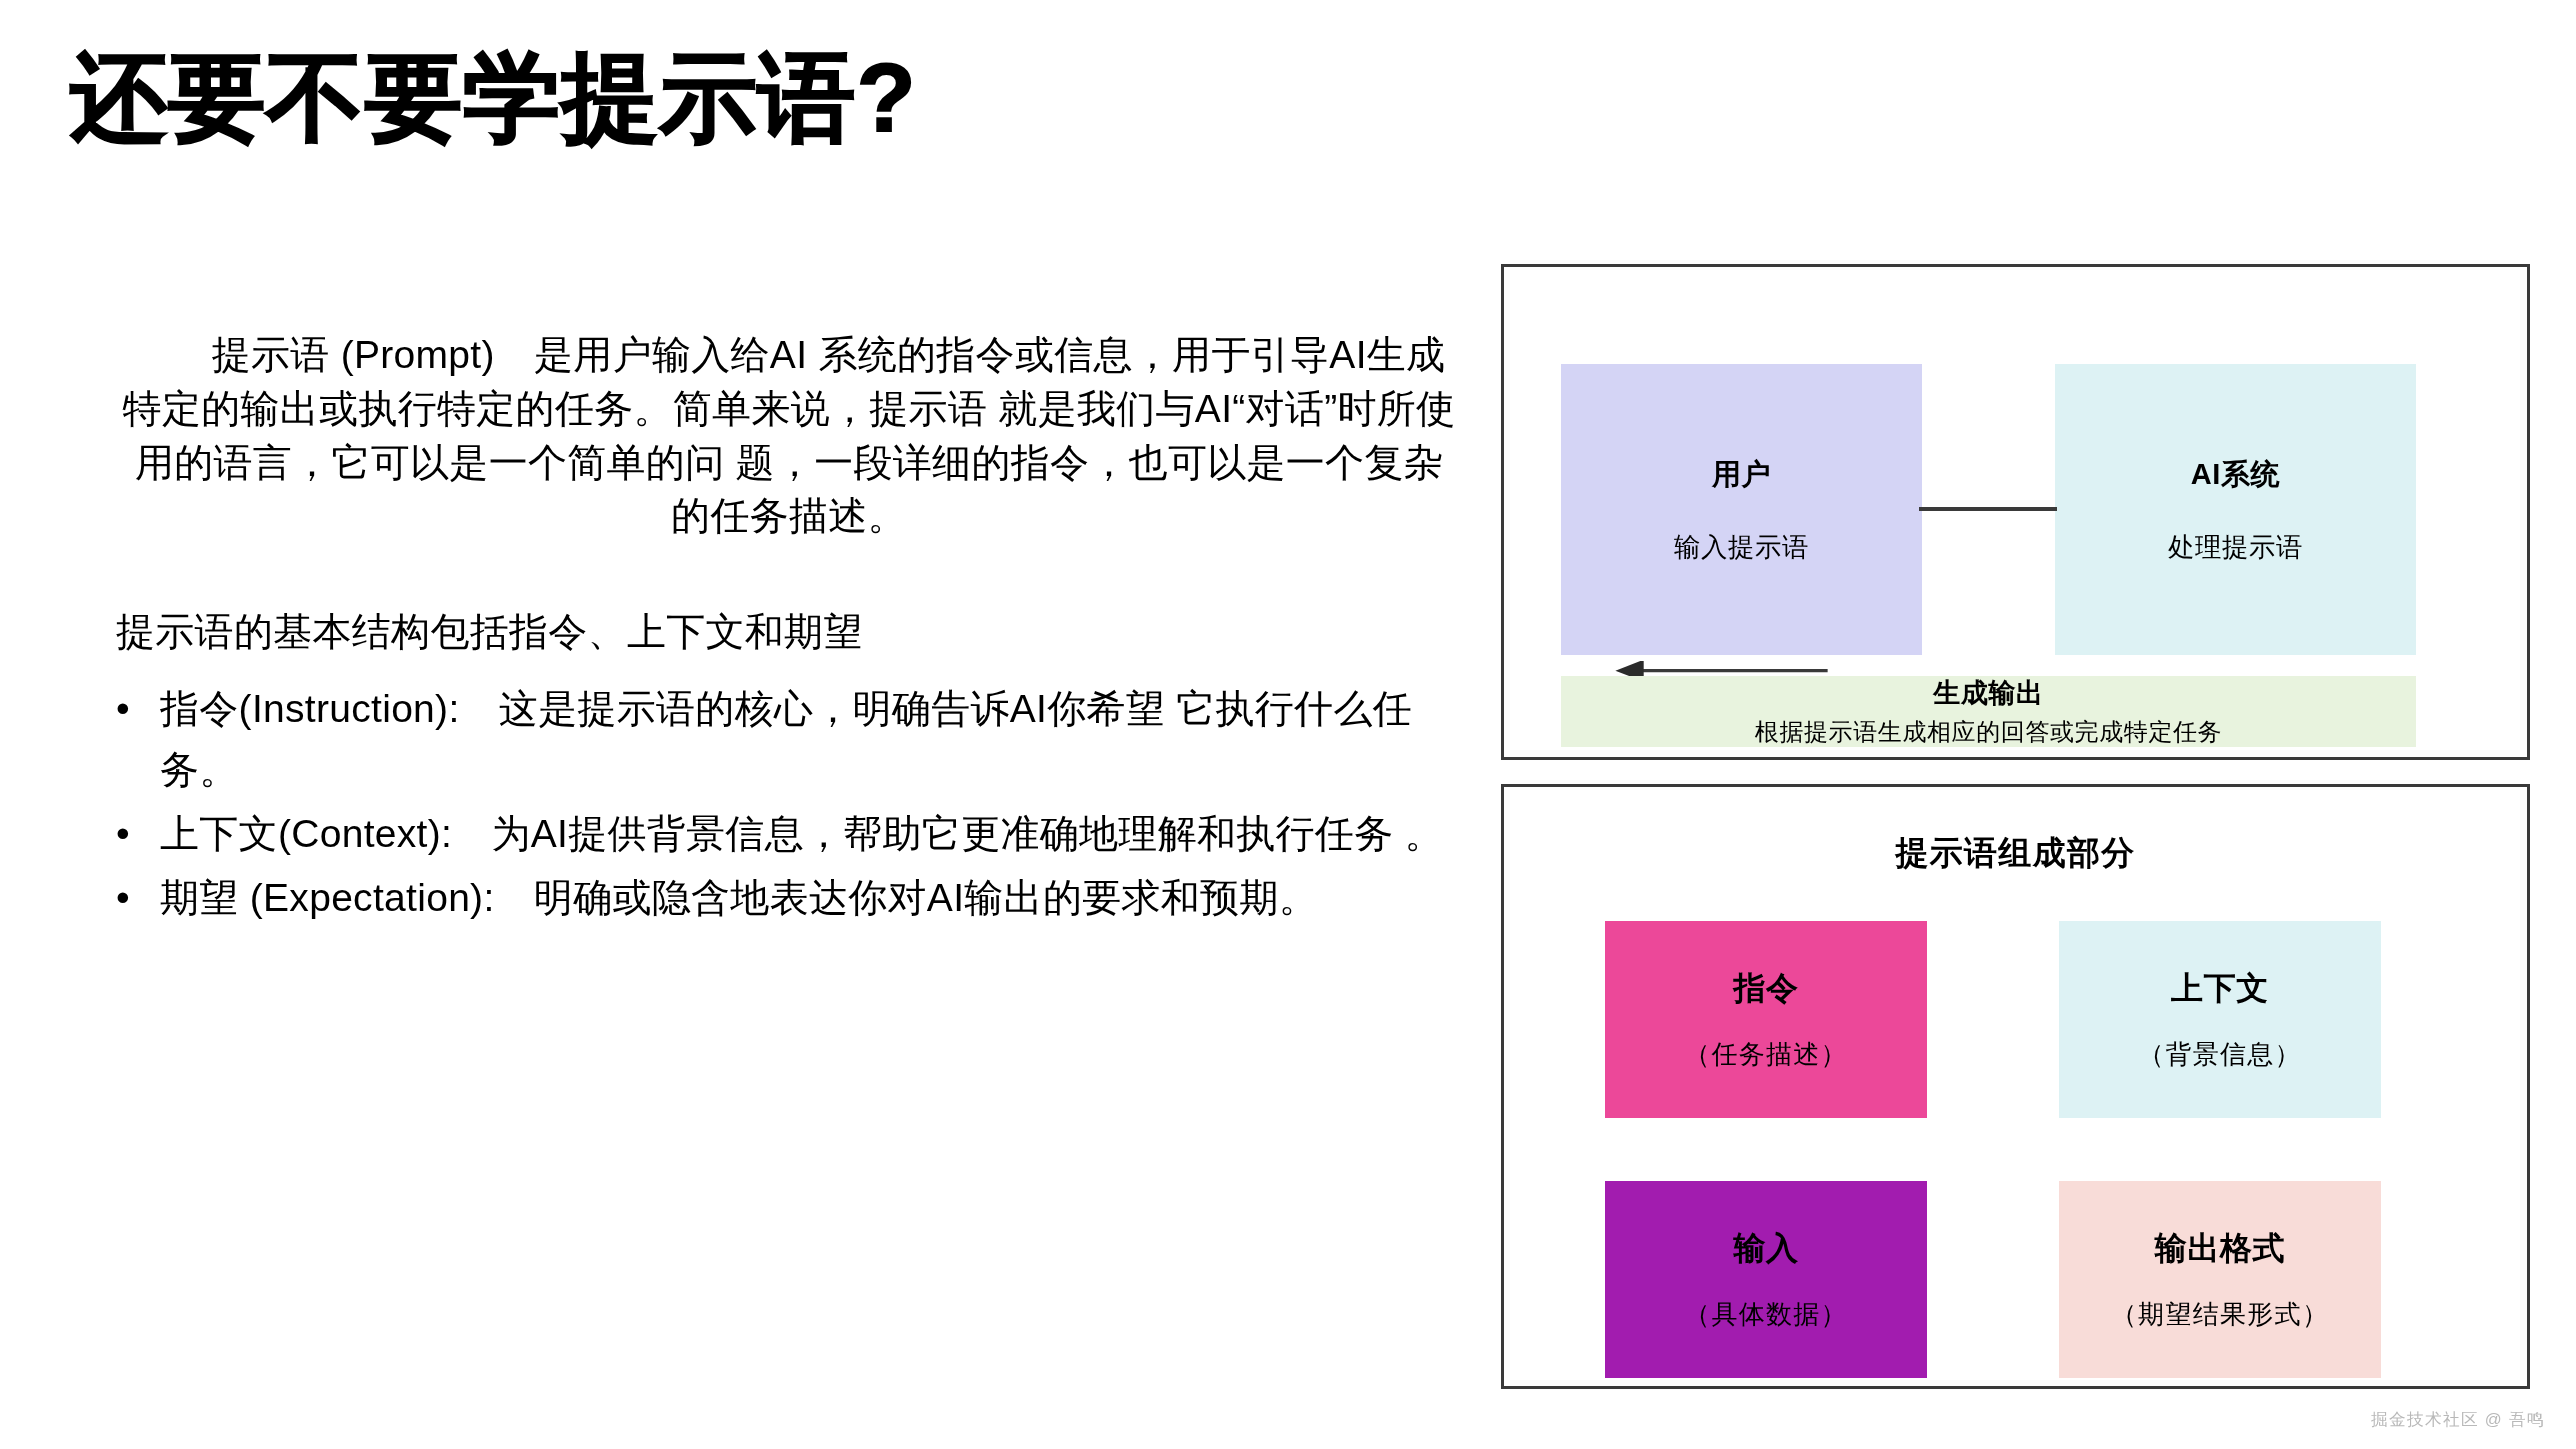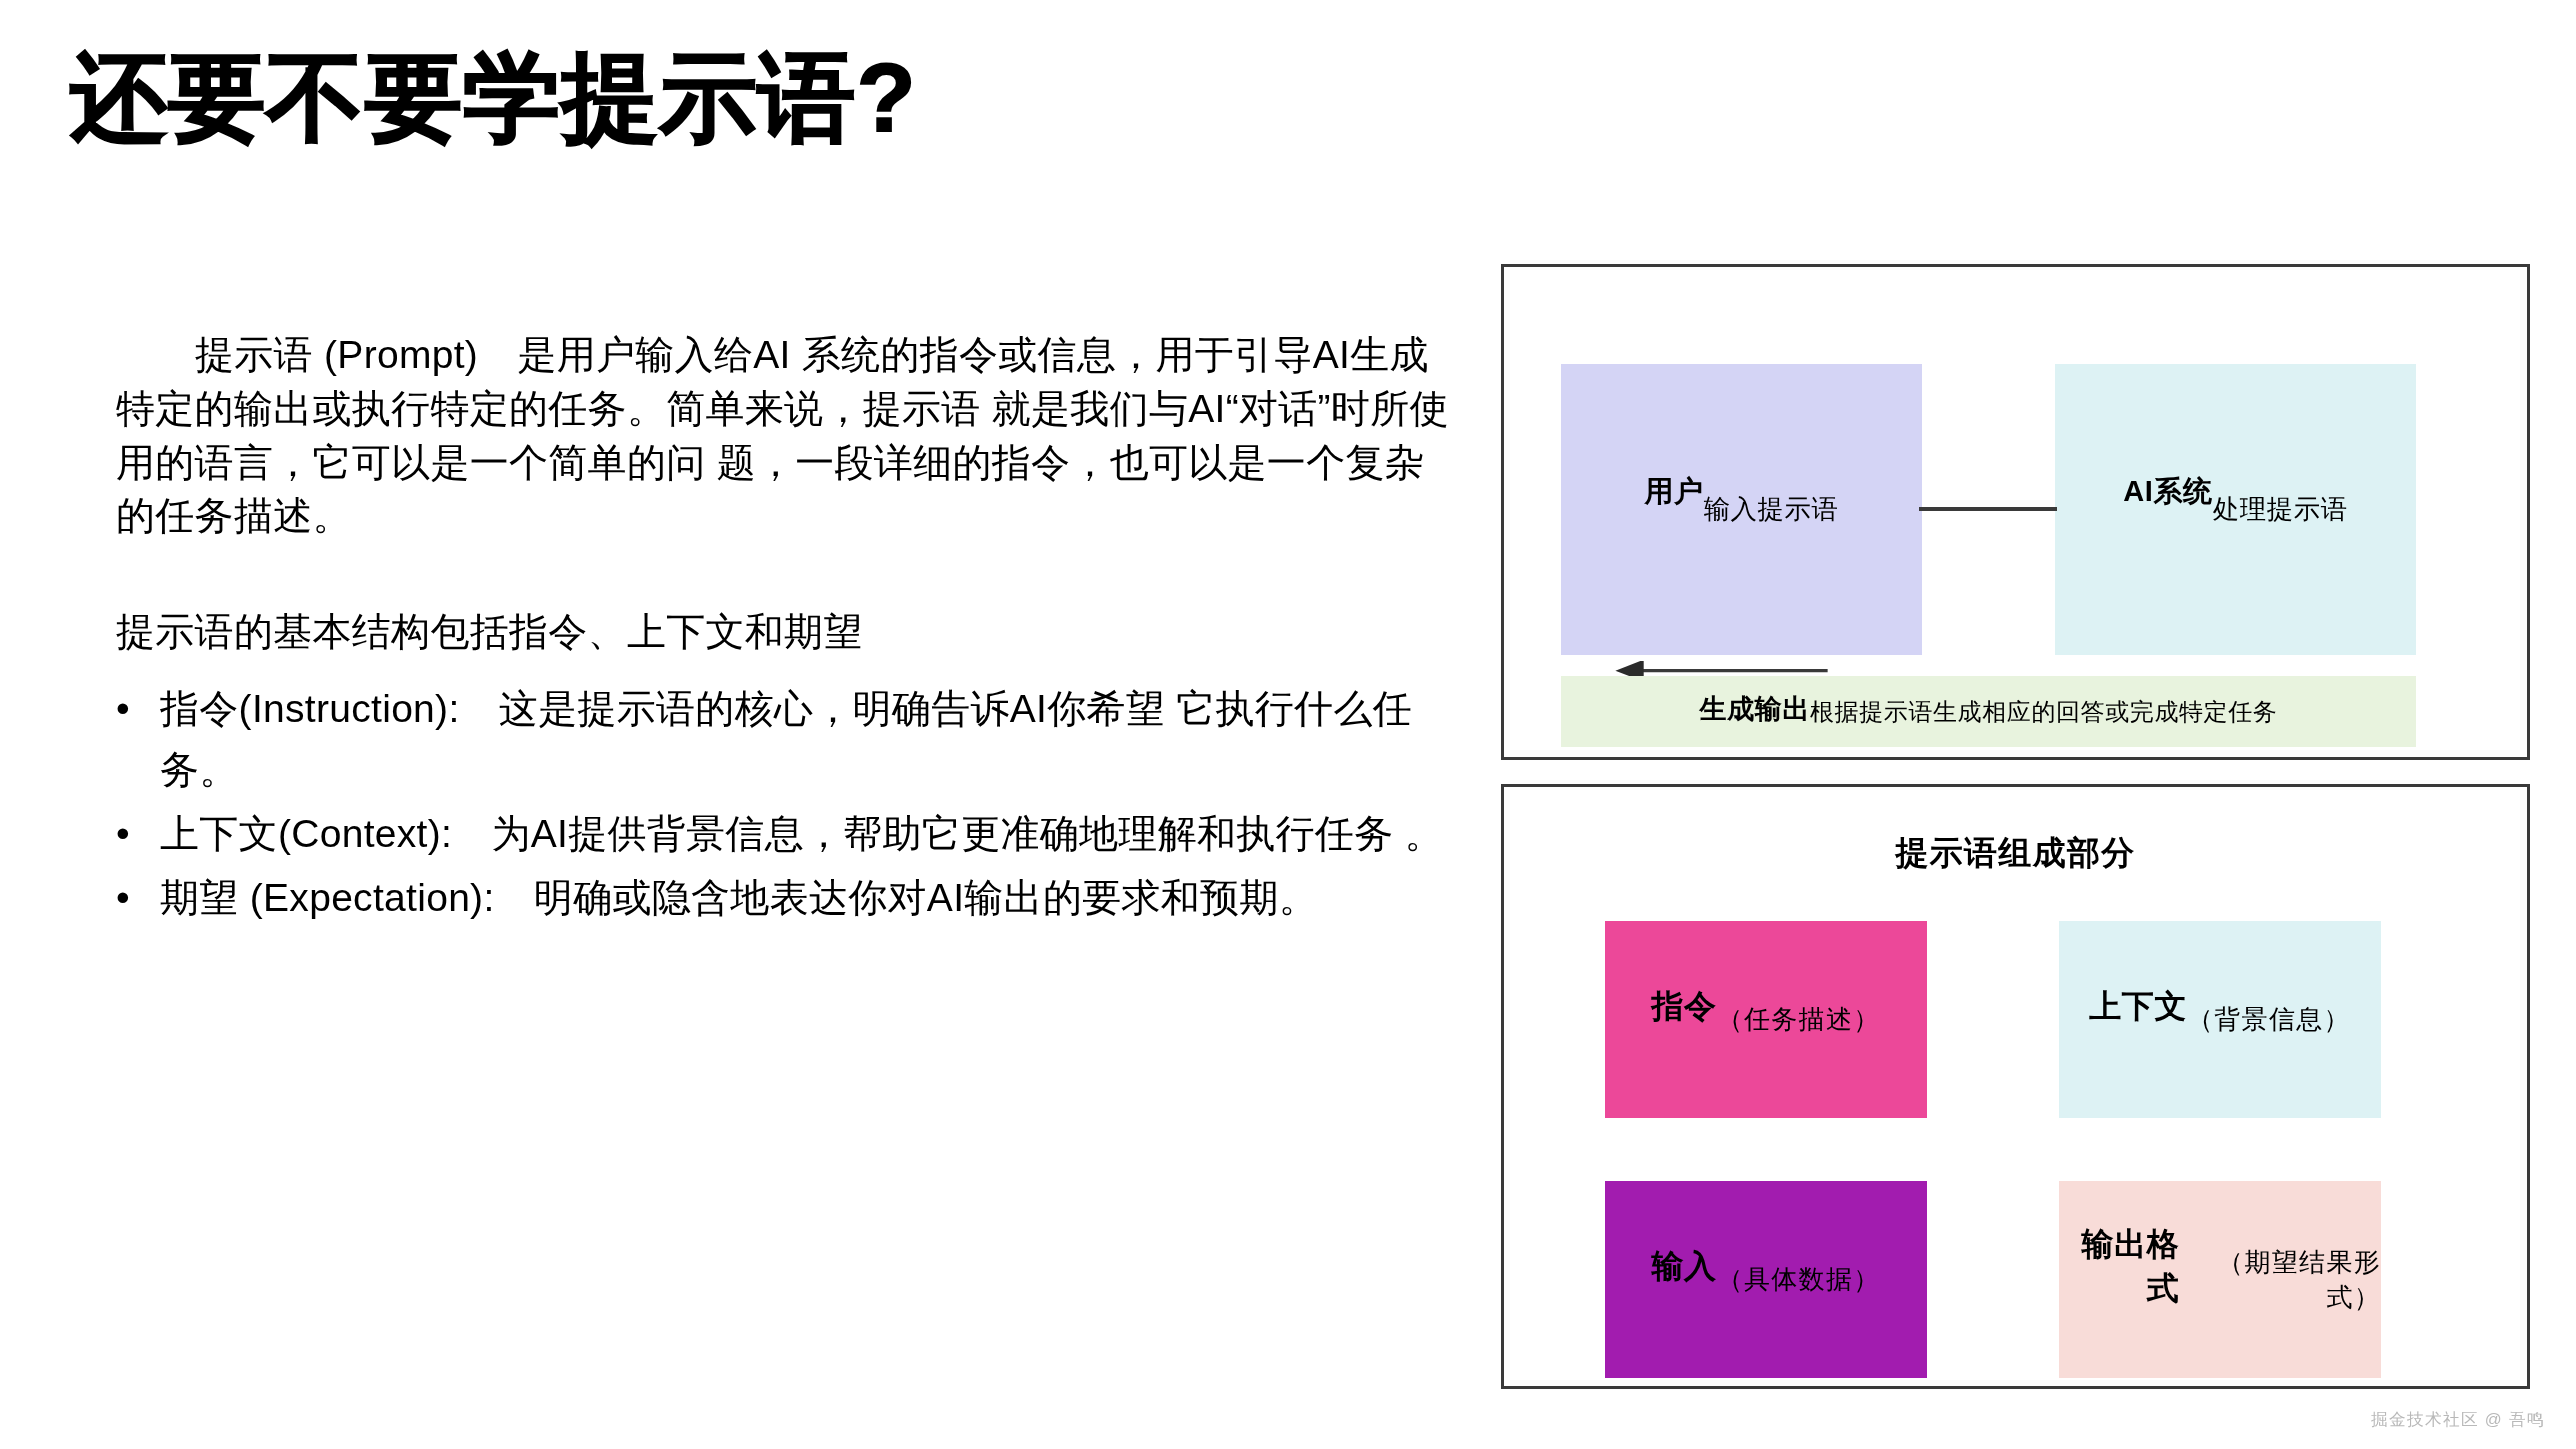"提示语 (Prompt) 是用户输入给AI" .para-intro { text-align: none -> center }
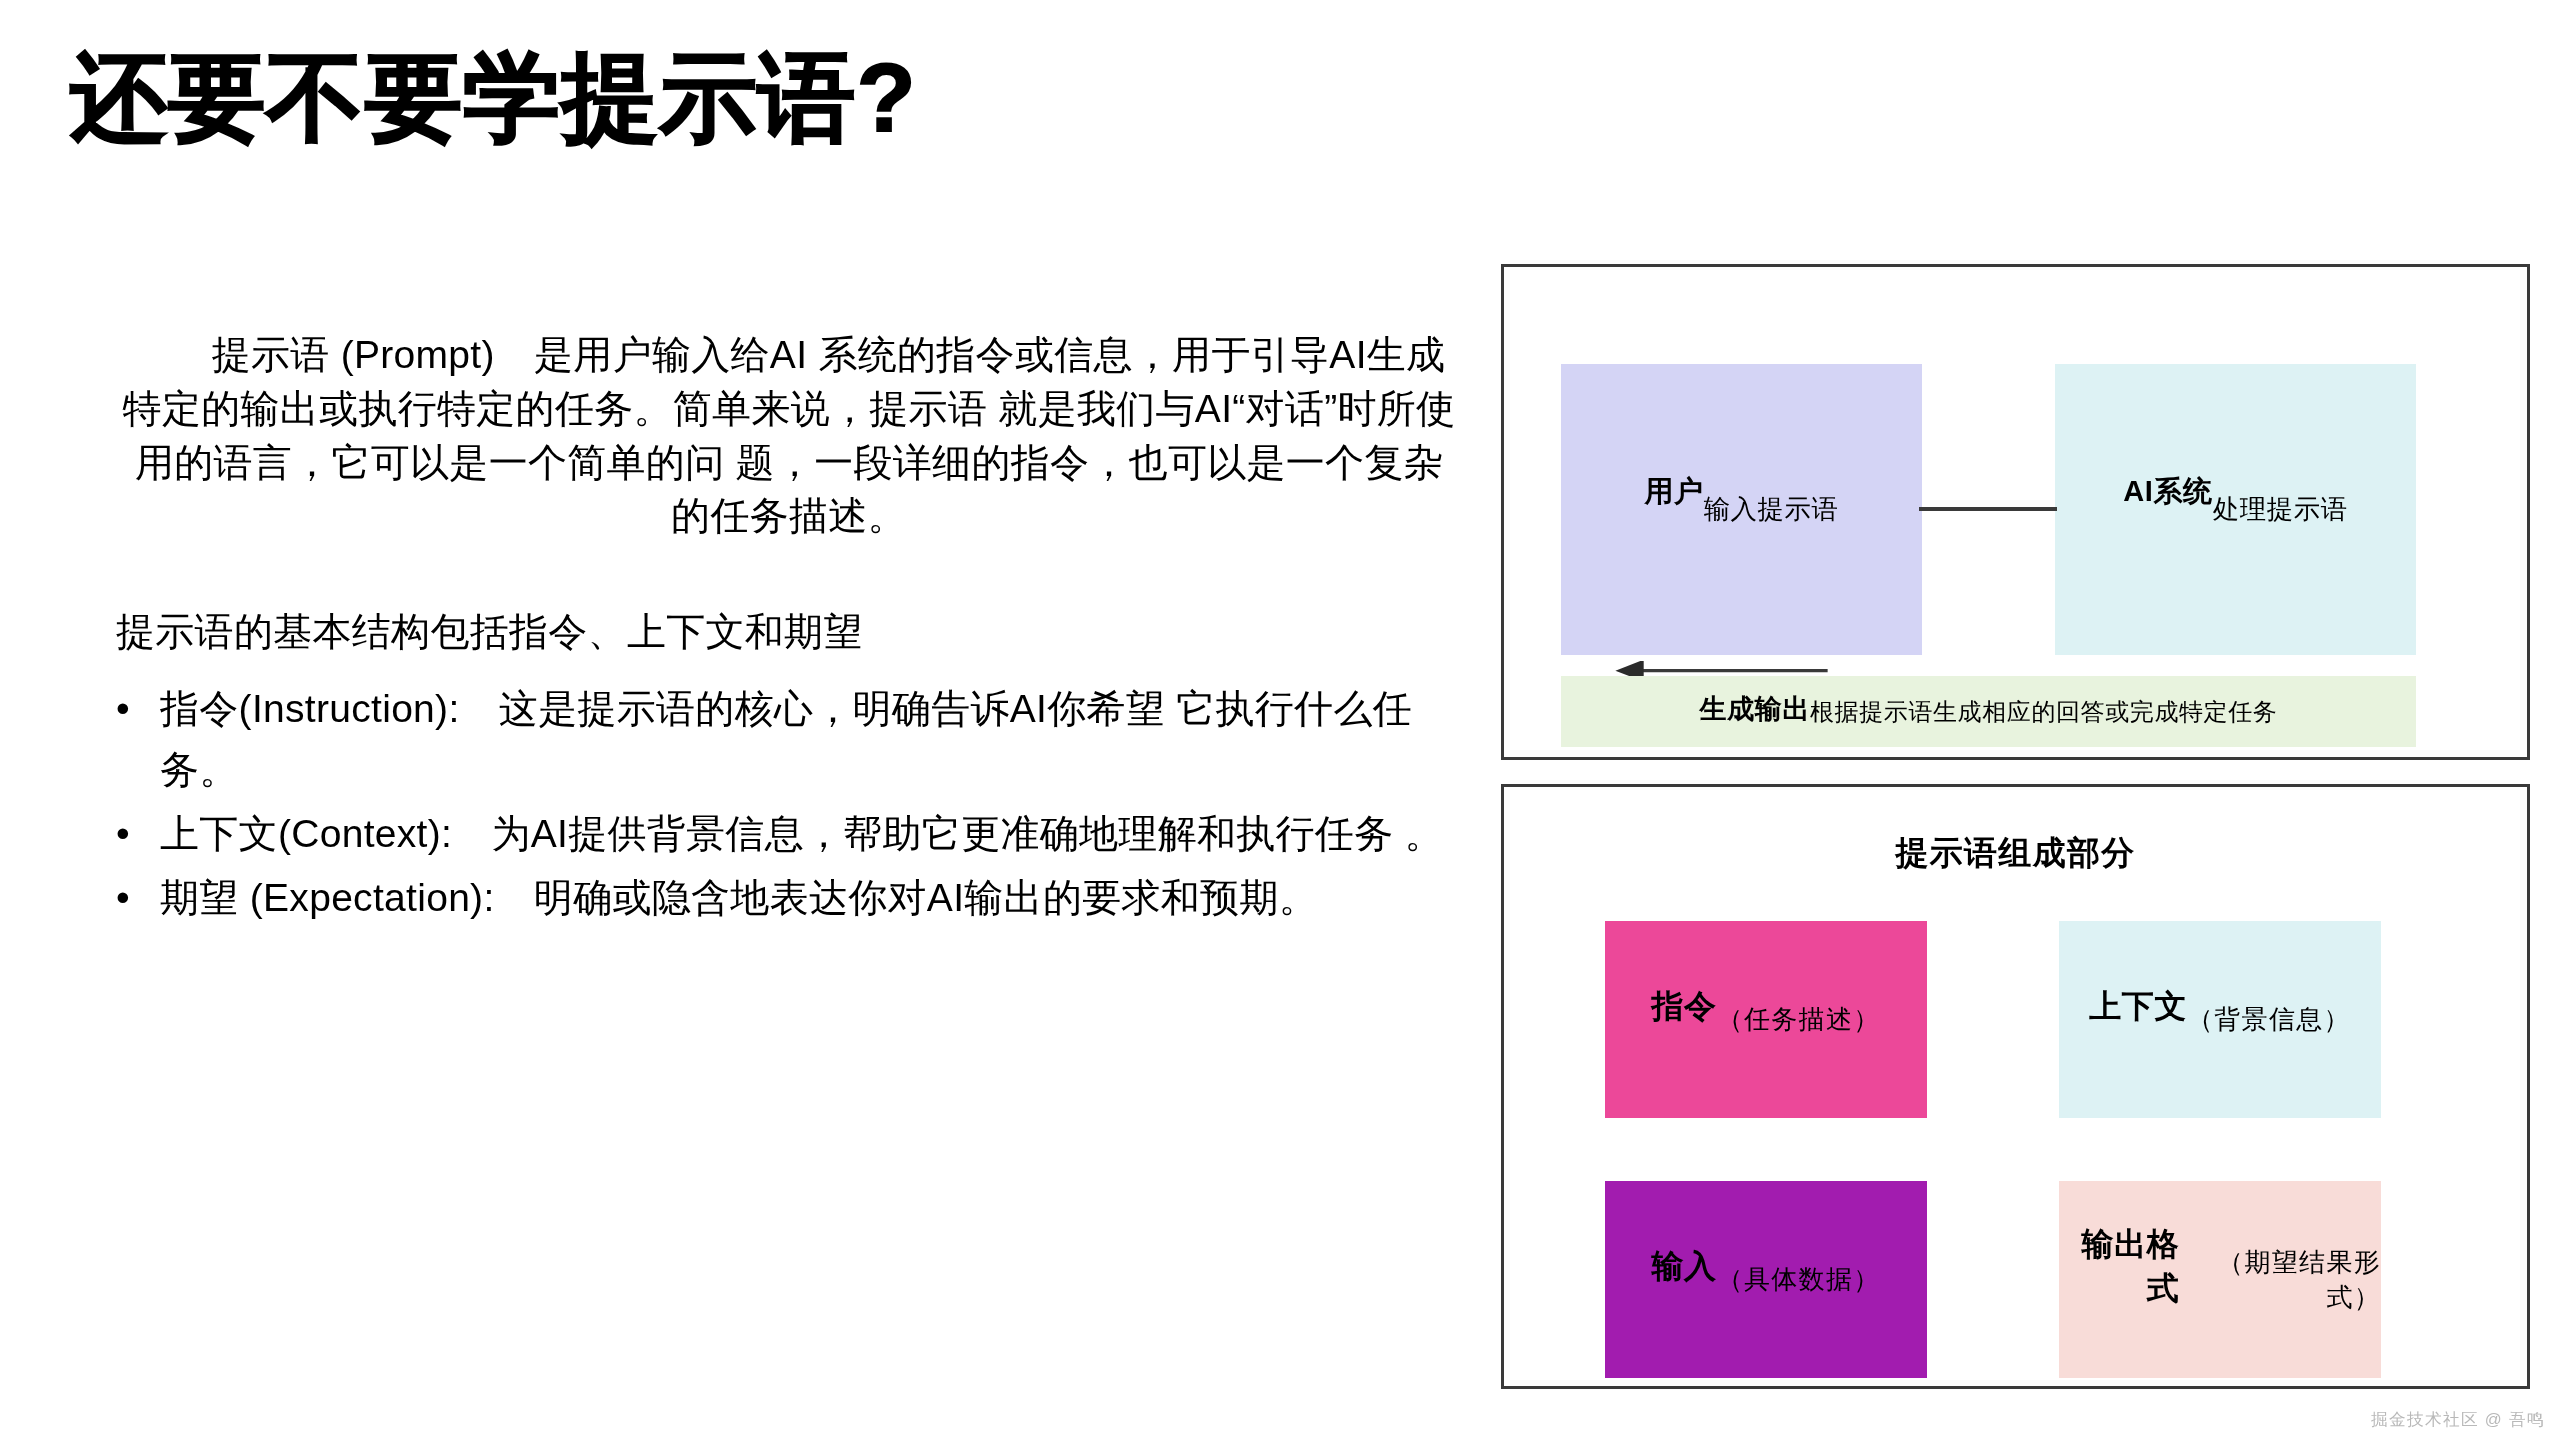"用户" .dbox { flex-direction: row -> column; text-align: right -> left }
